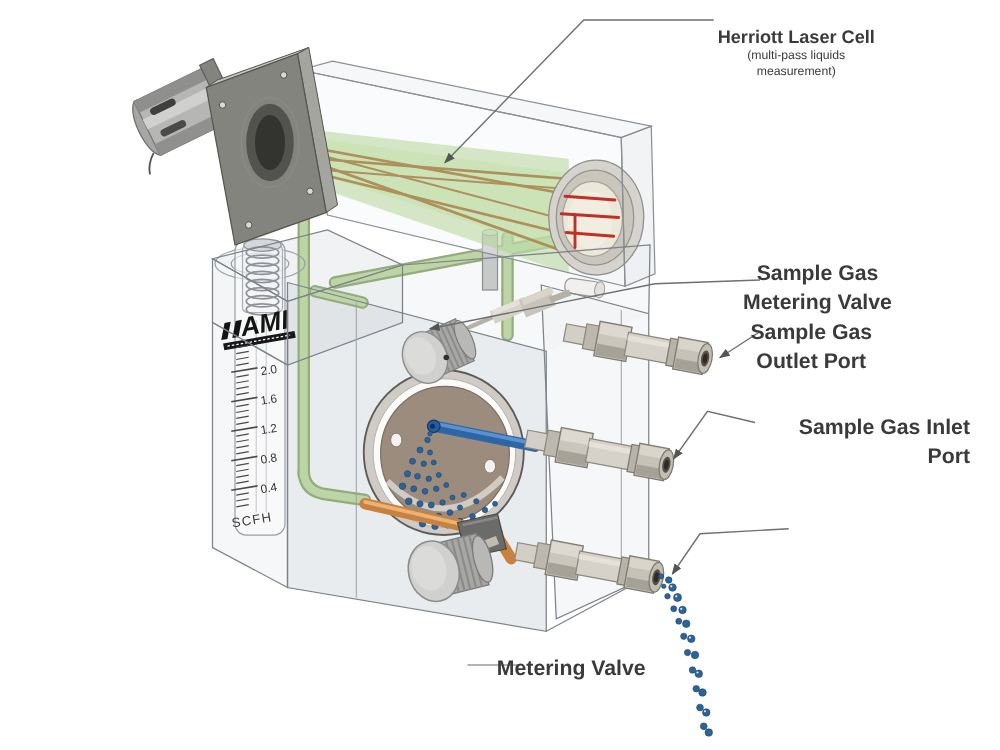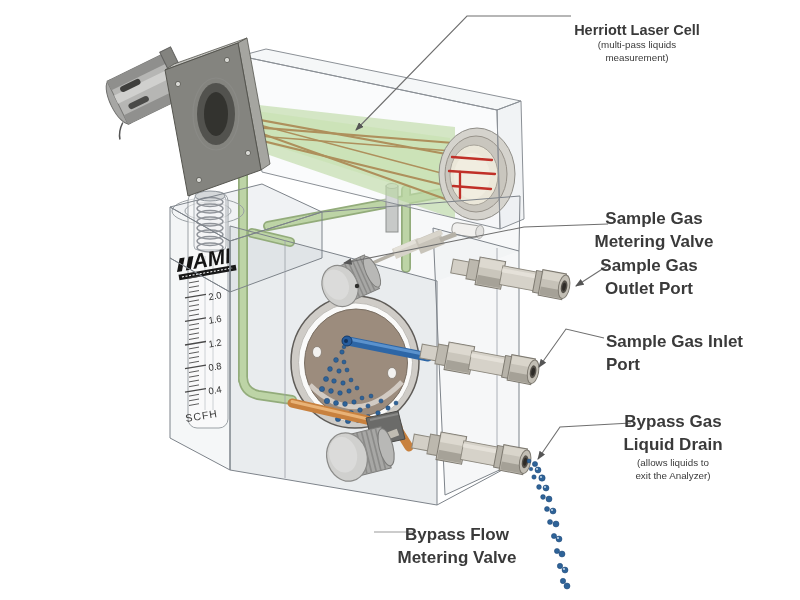"Sample Gas Inlet Port" .left { text-align: left -> right }
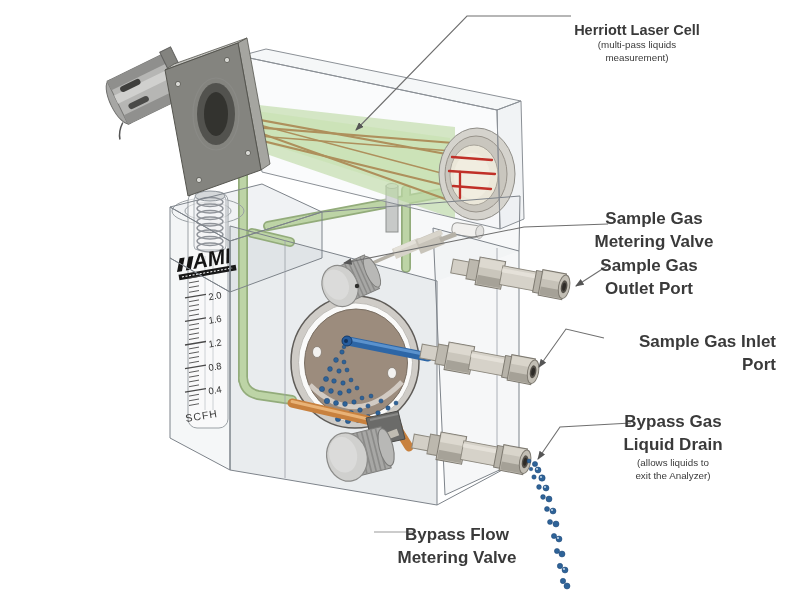"Bypass Gas" div.label { html: <div> <div>Bypass Gas</div> <div>Liquid Drain</div> <div>(allows liquids to</div> <div>exit the Analyzer)</div> </div> -> none }
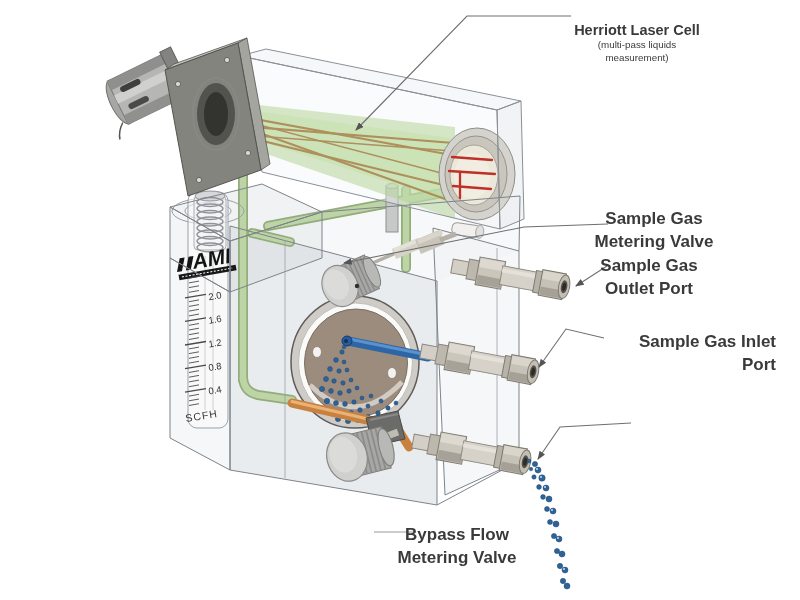"Bypass Flow" div.lbl-main { html: <div>Bypass Flow</div> -> none }
